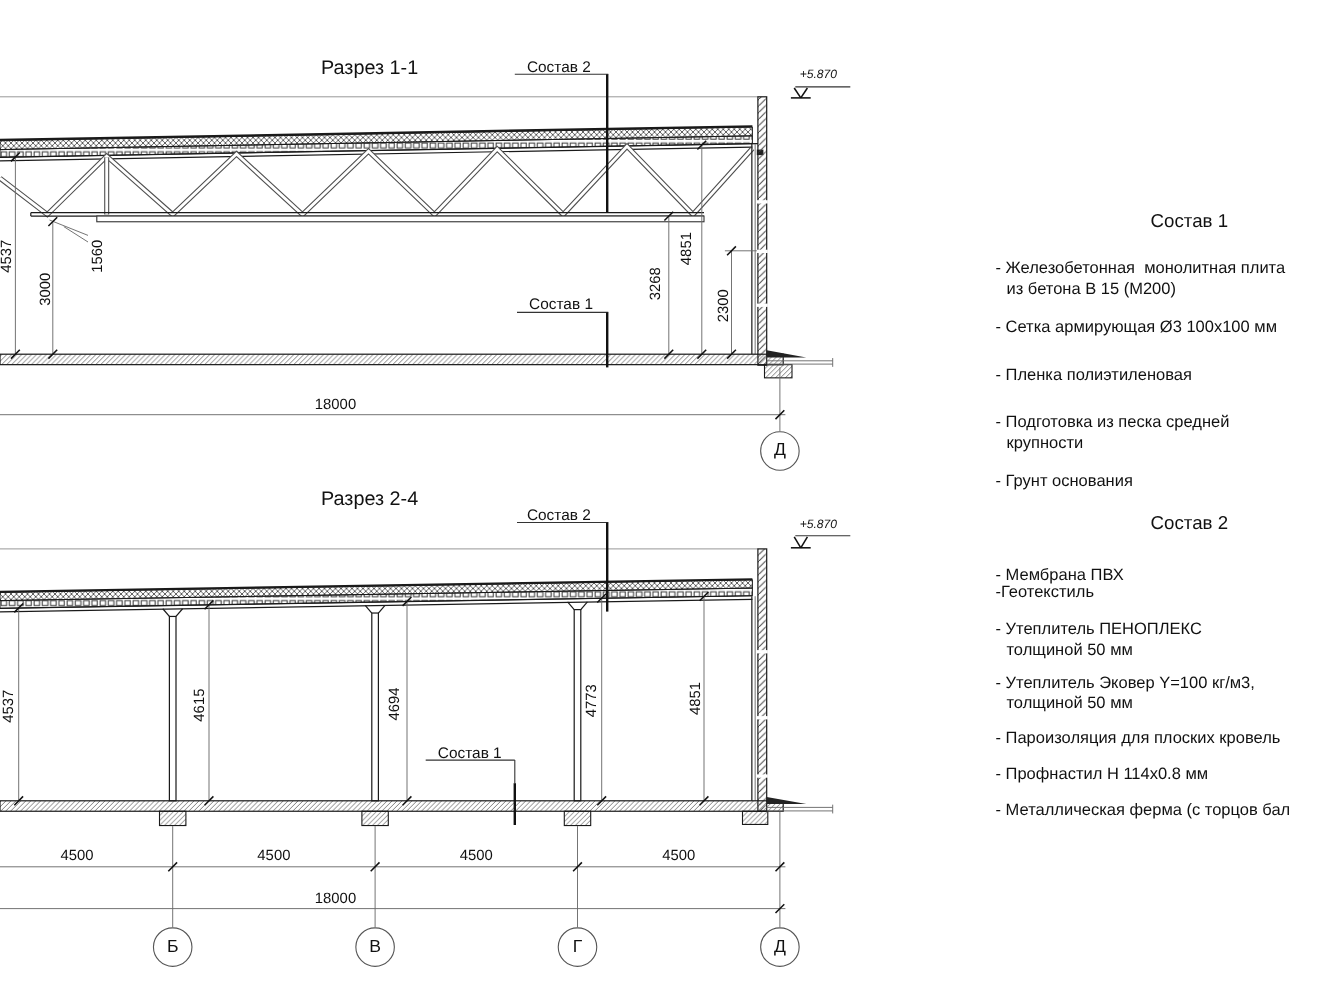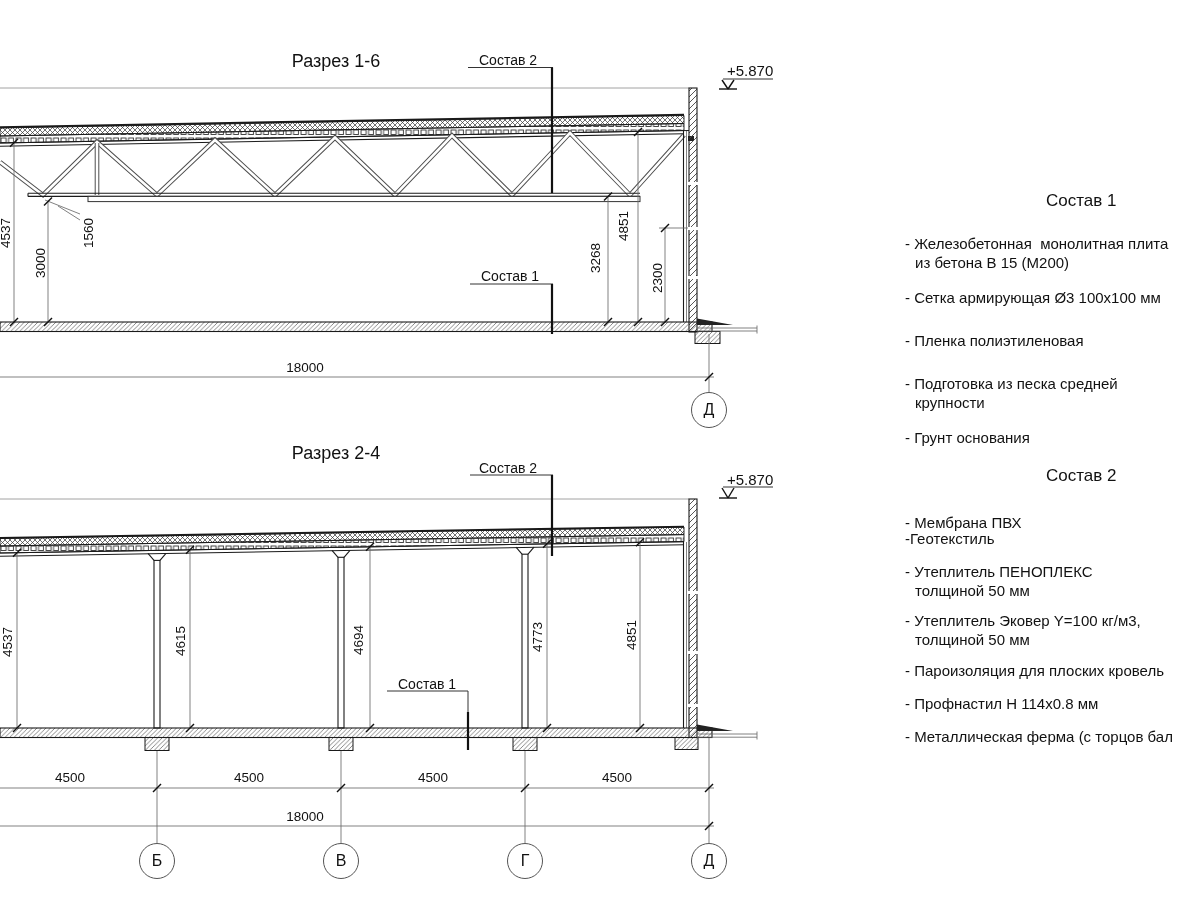"Разрез 1-6" div.lbl { text: 1-6 -> 1-1 }
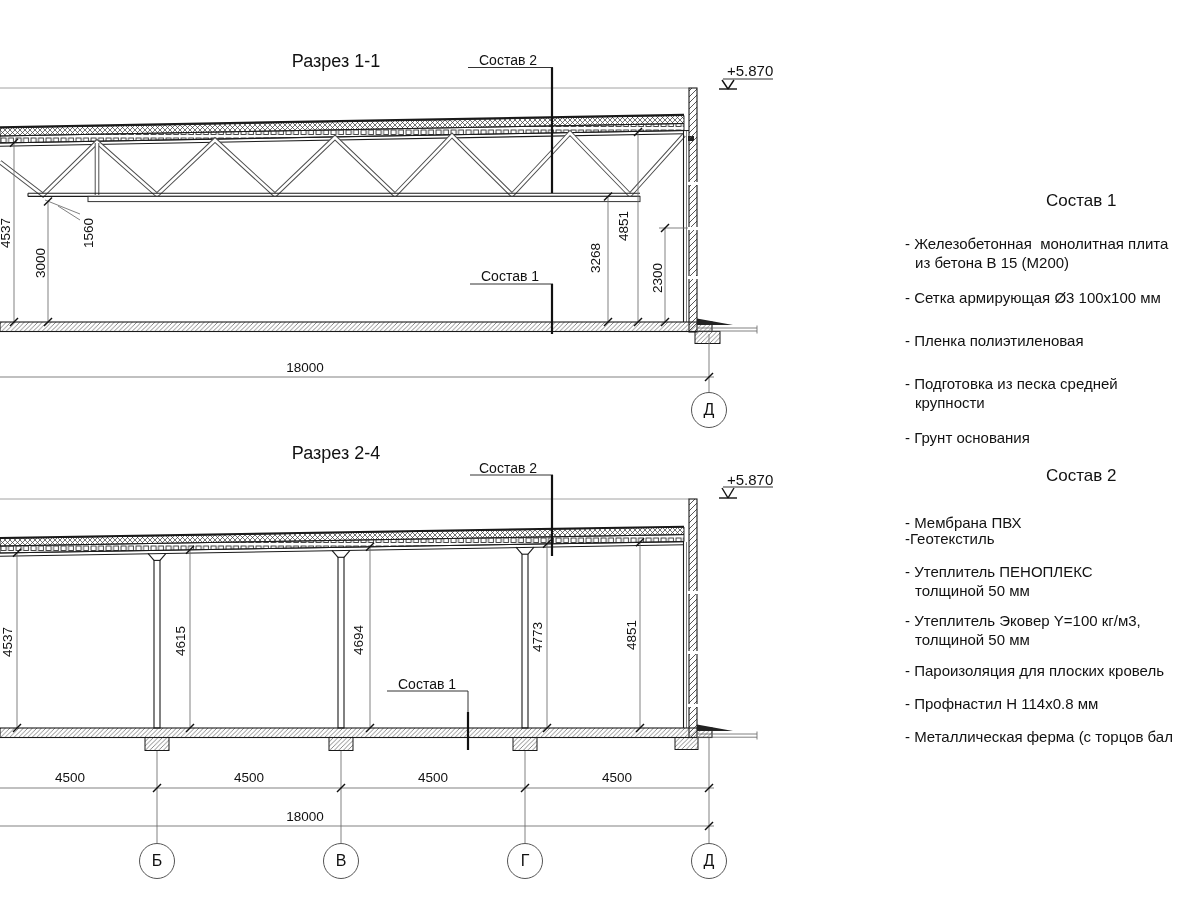"+5.870" .elev { font-size: 15px -> 11px; font-style: none -> italic }
